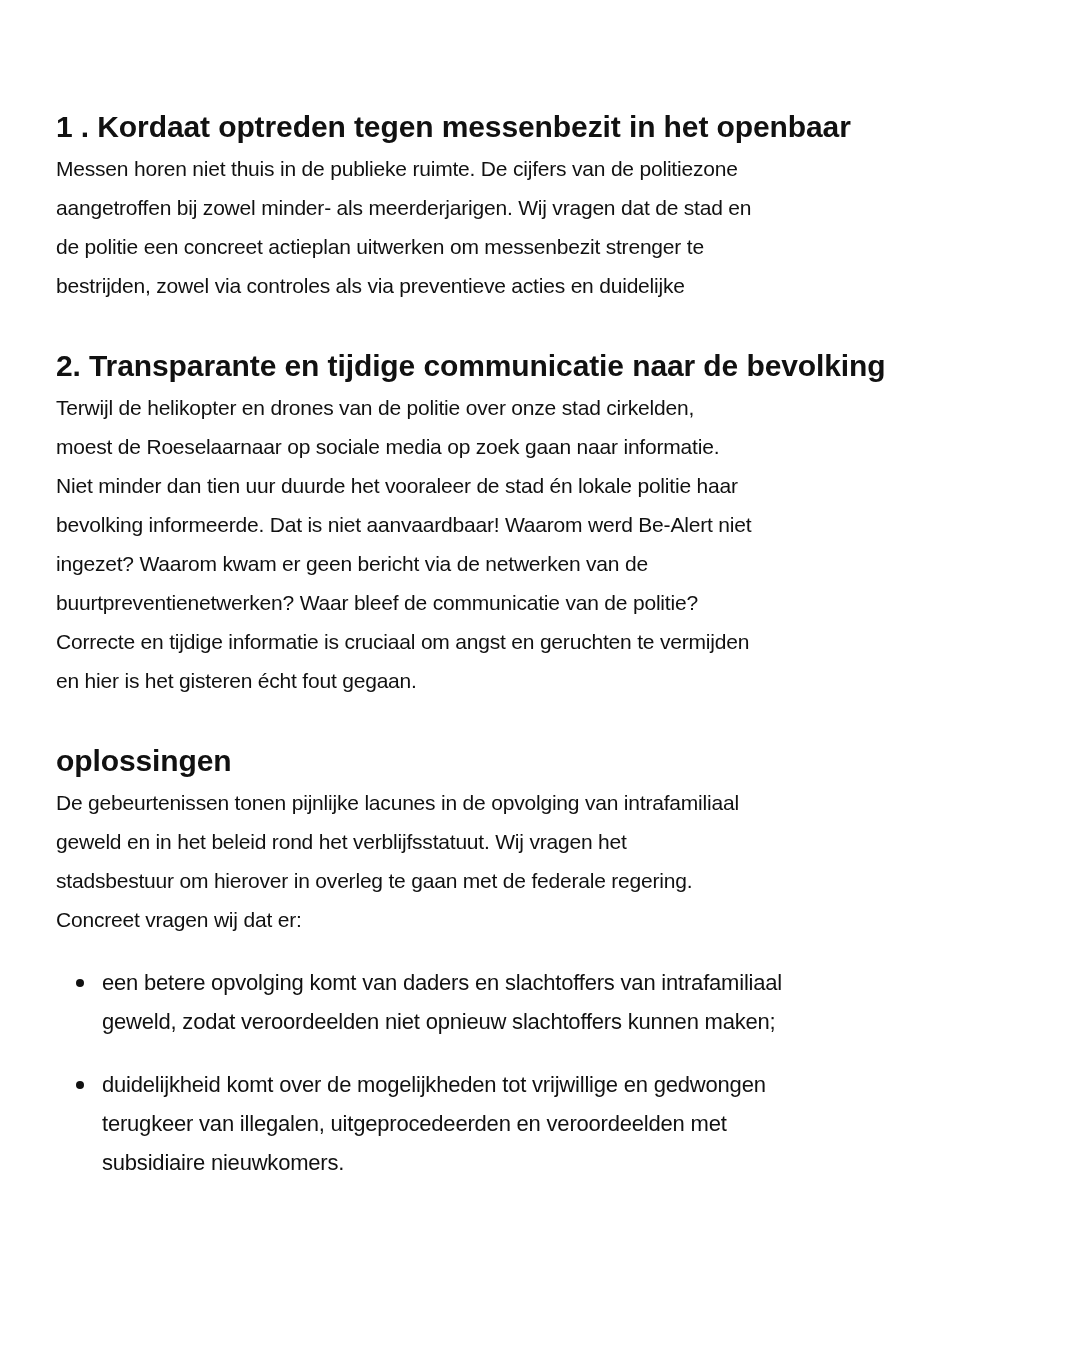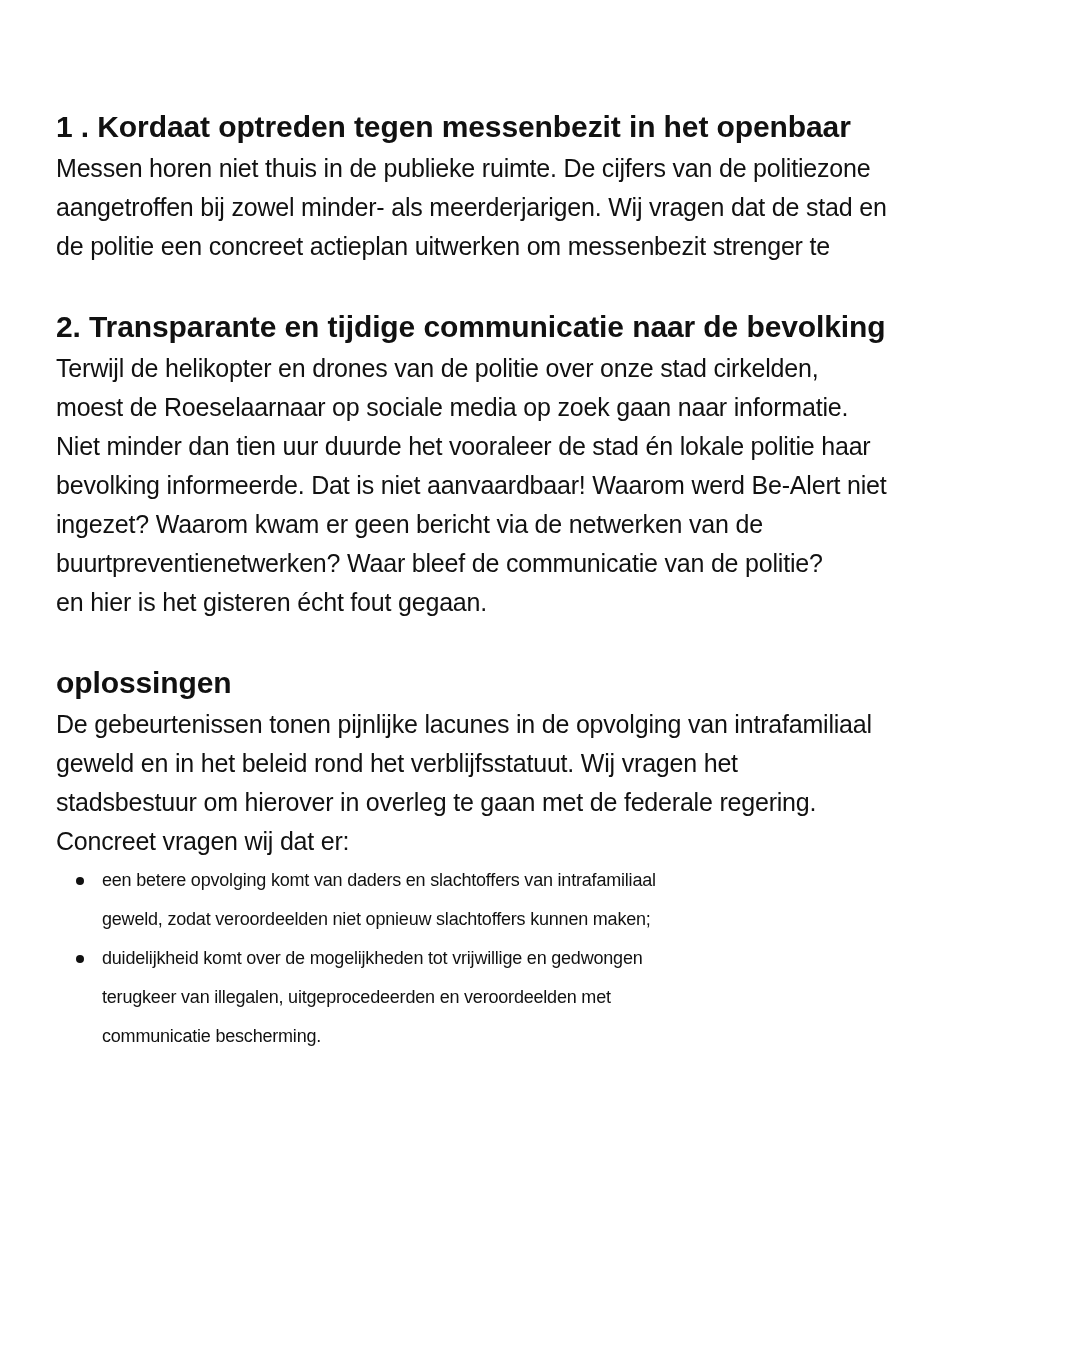"Messen horen niet thuis in" .body-text { font-size: 25px -> 21px }
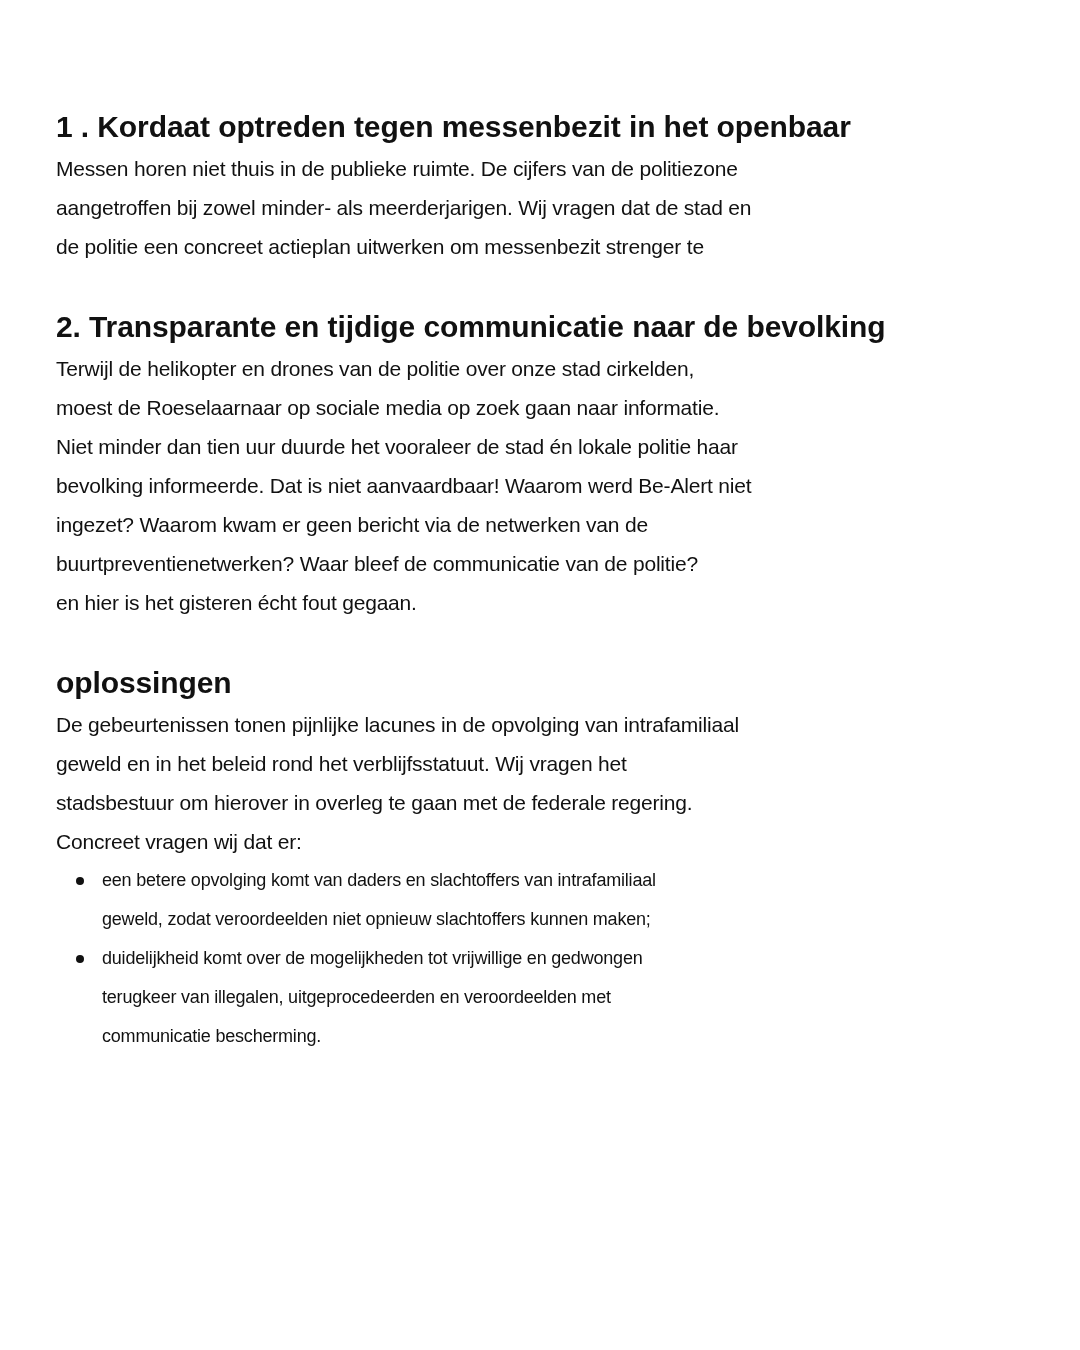"bestrijden, zowel via controles als" span.line { html: none -> <span>bestrijden, zowel via controles als via preventieve acties en duidelijke</span> }
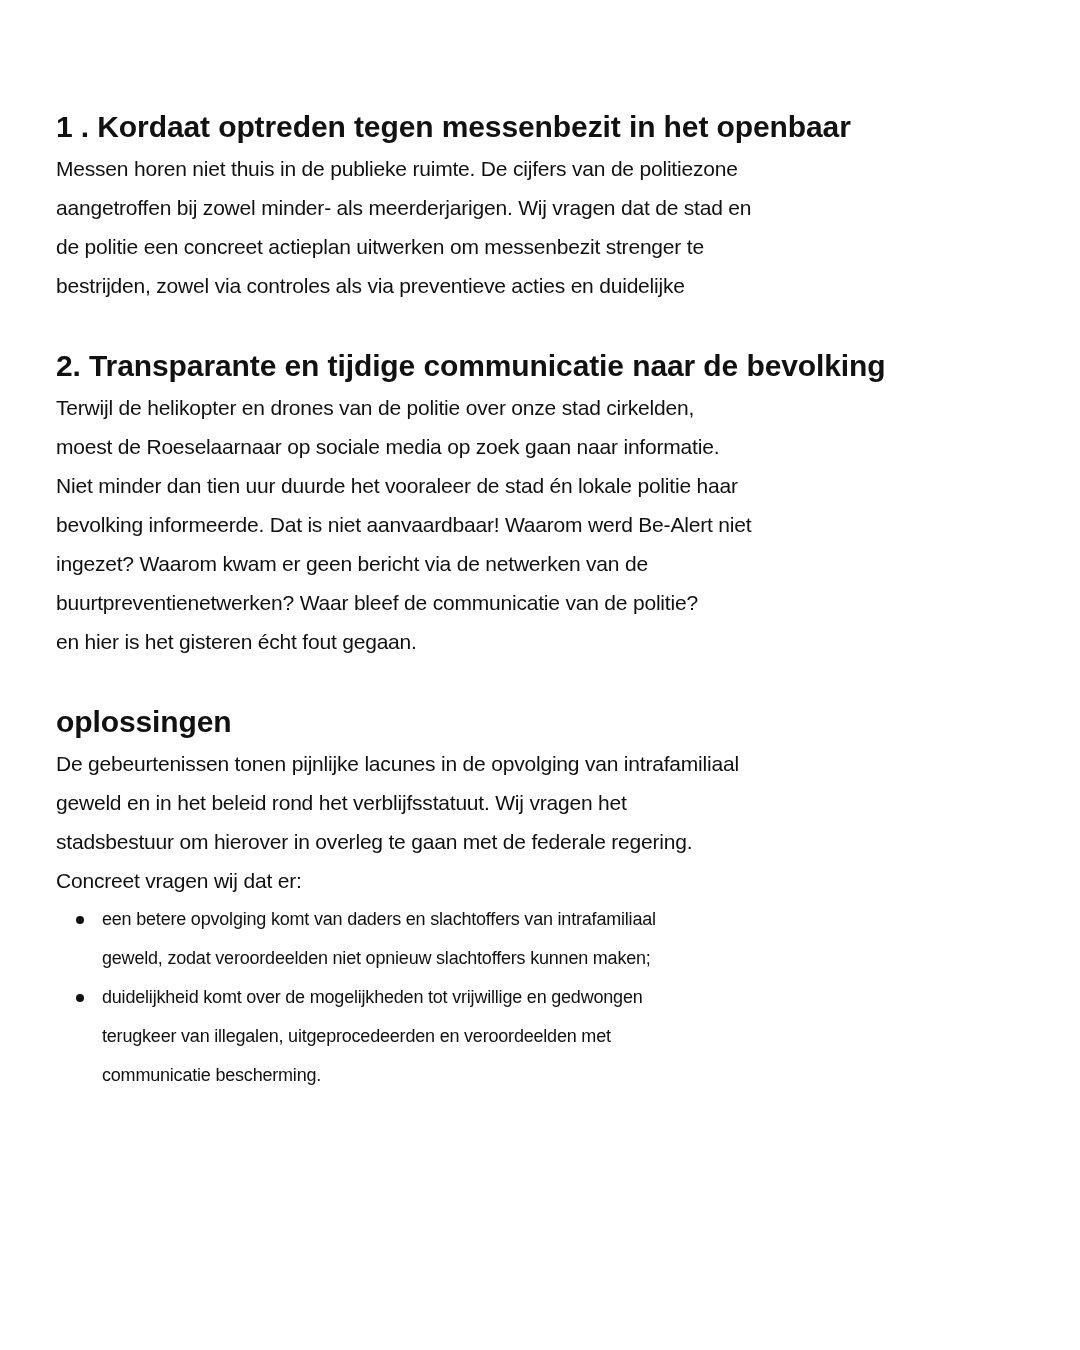"Correcte en tijdige informatie is" span.line { html: none -> <span>Correcte en tijdige informatie is cruciaal om angst en geruchten te vermijden</span> }
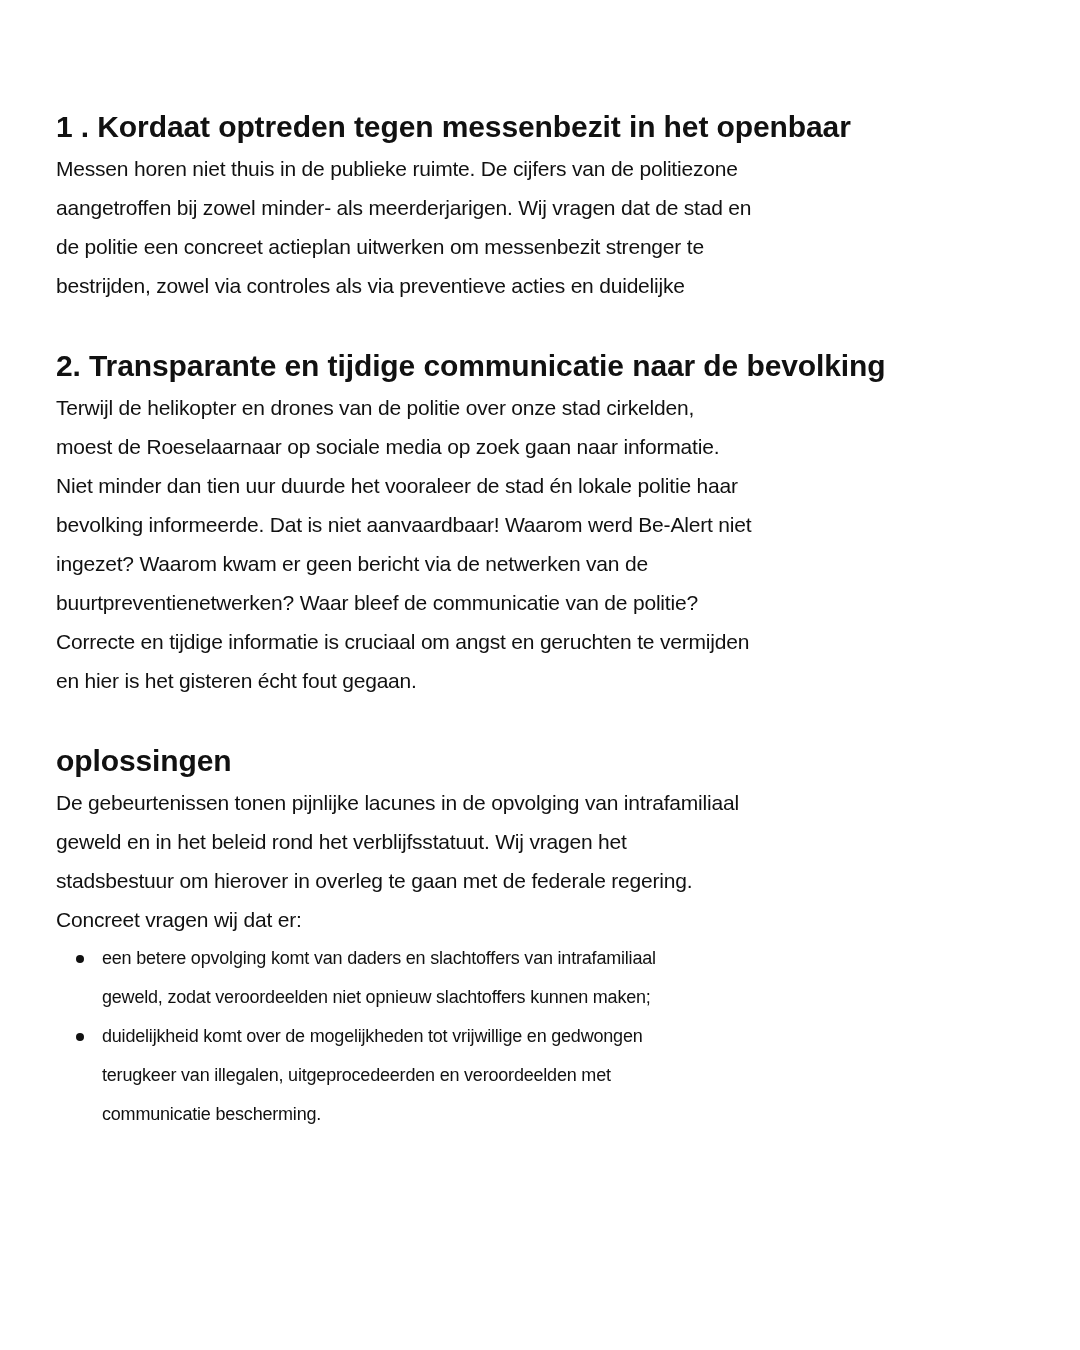"een betere opvolging komt van" ul.bullets li { font-size: 18px -> 22px; margin-top: none -> 24px }
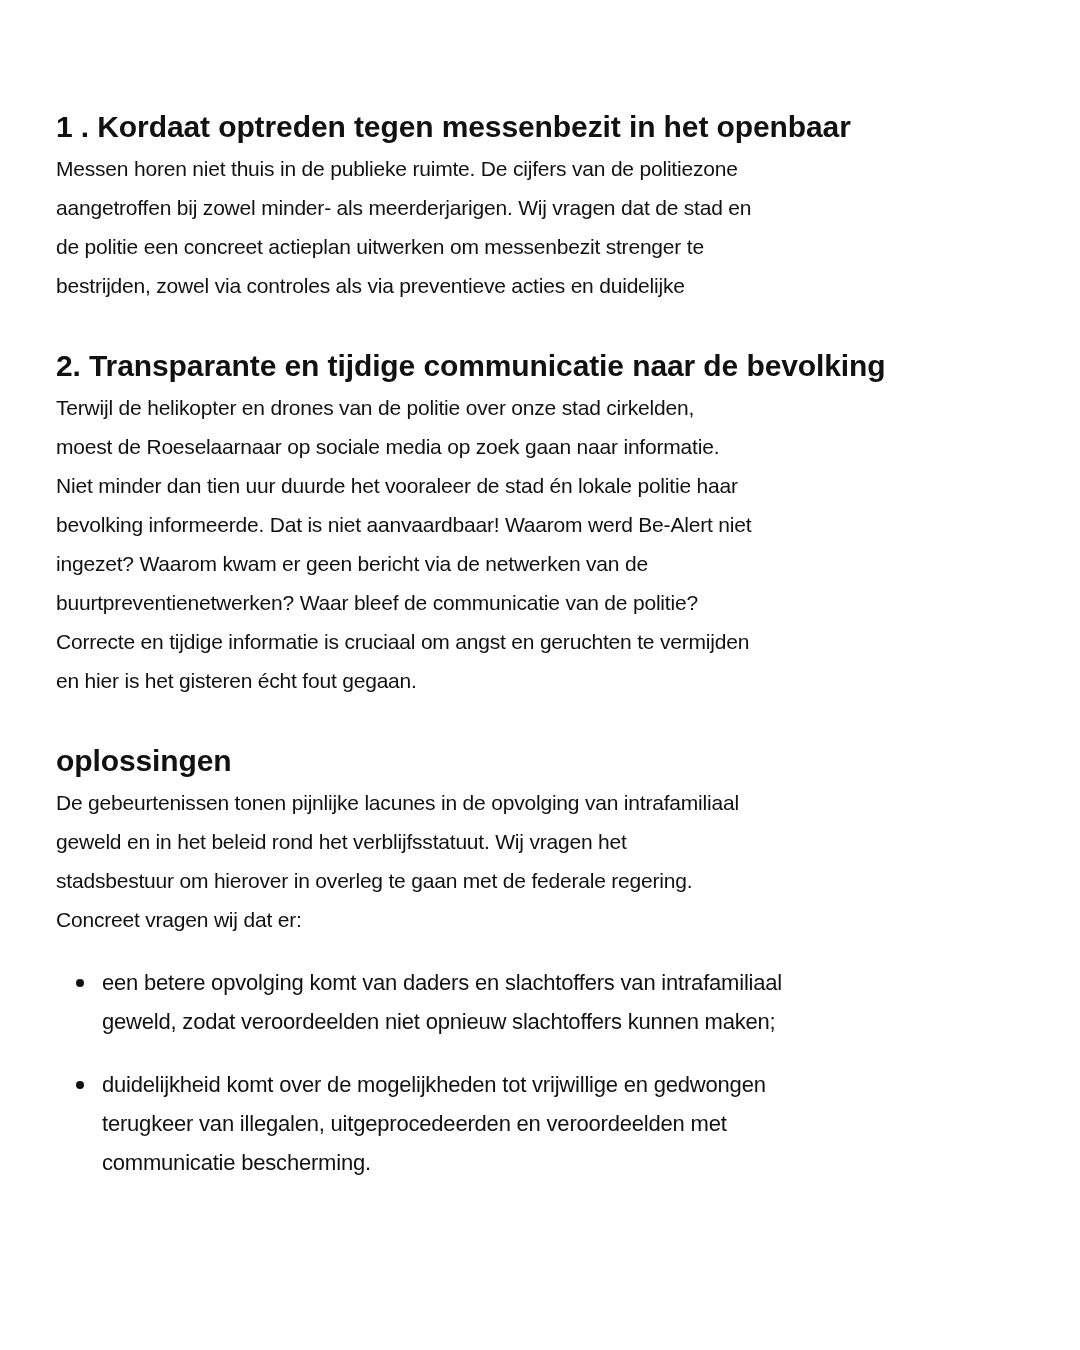"communicatie bescherming." span.line { text: communicatie bescherming -> subsidiaire nieuwkomers }
